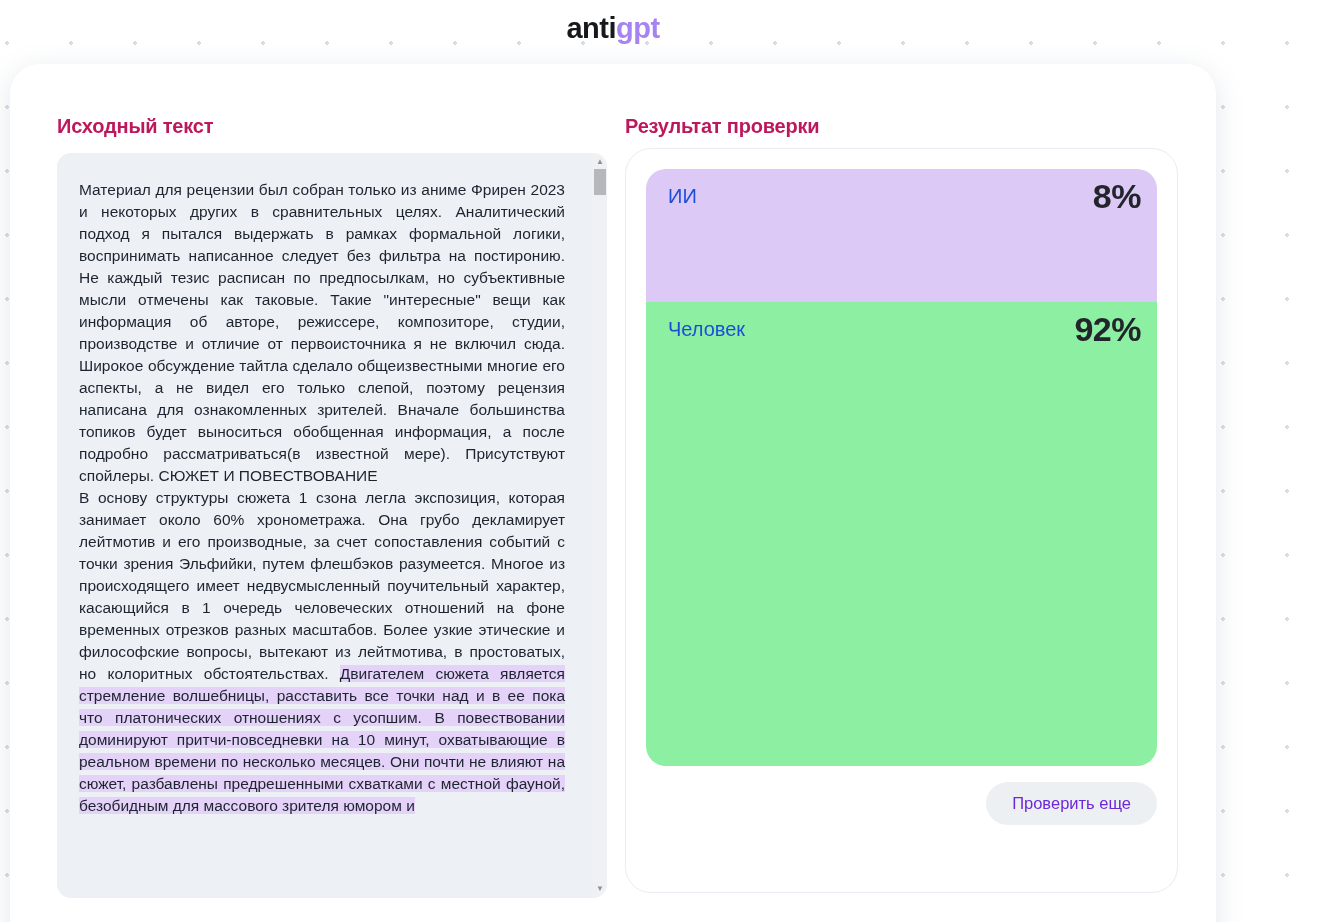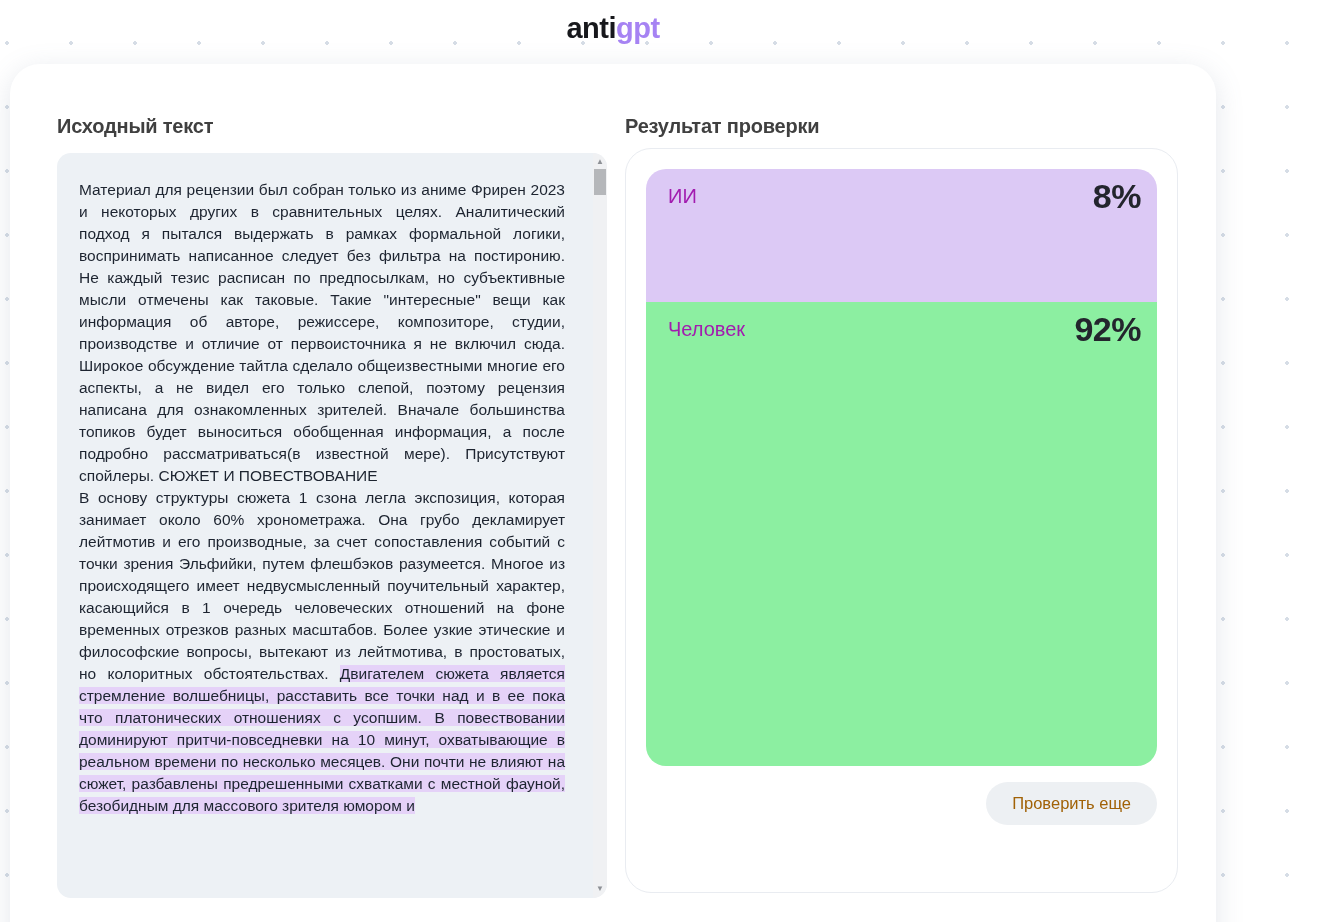"Исходный текст" .col-title { color: #404040 -> #be185d }
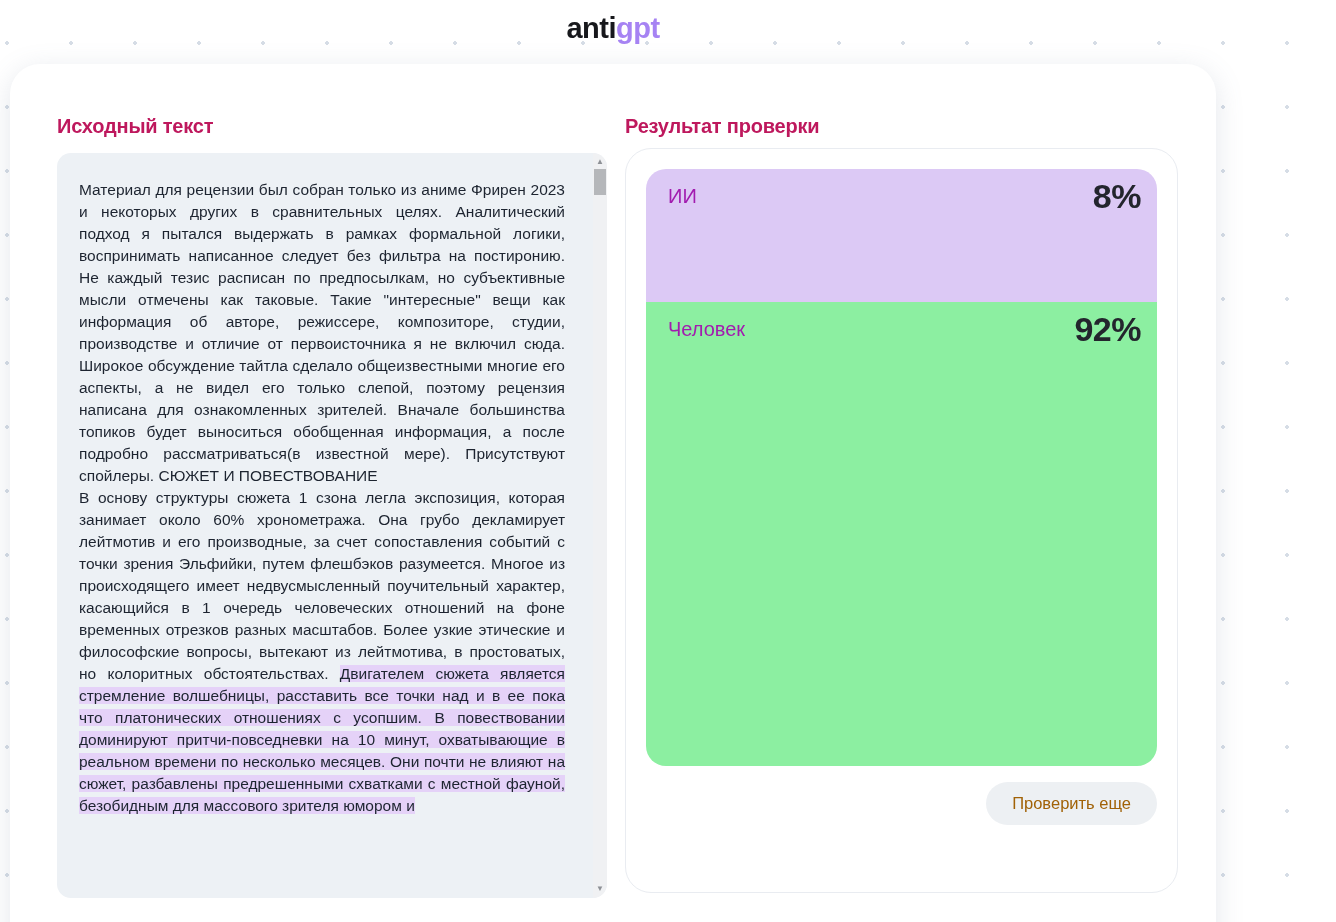"ИИ" .block-label { color: #a21caf -> #1d4ed8 }
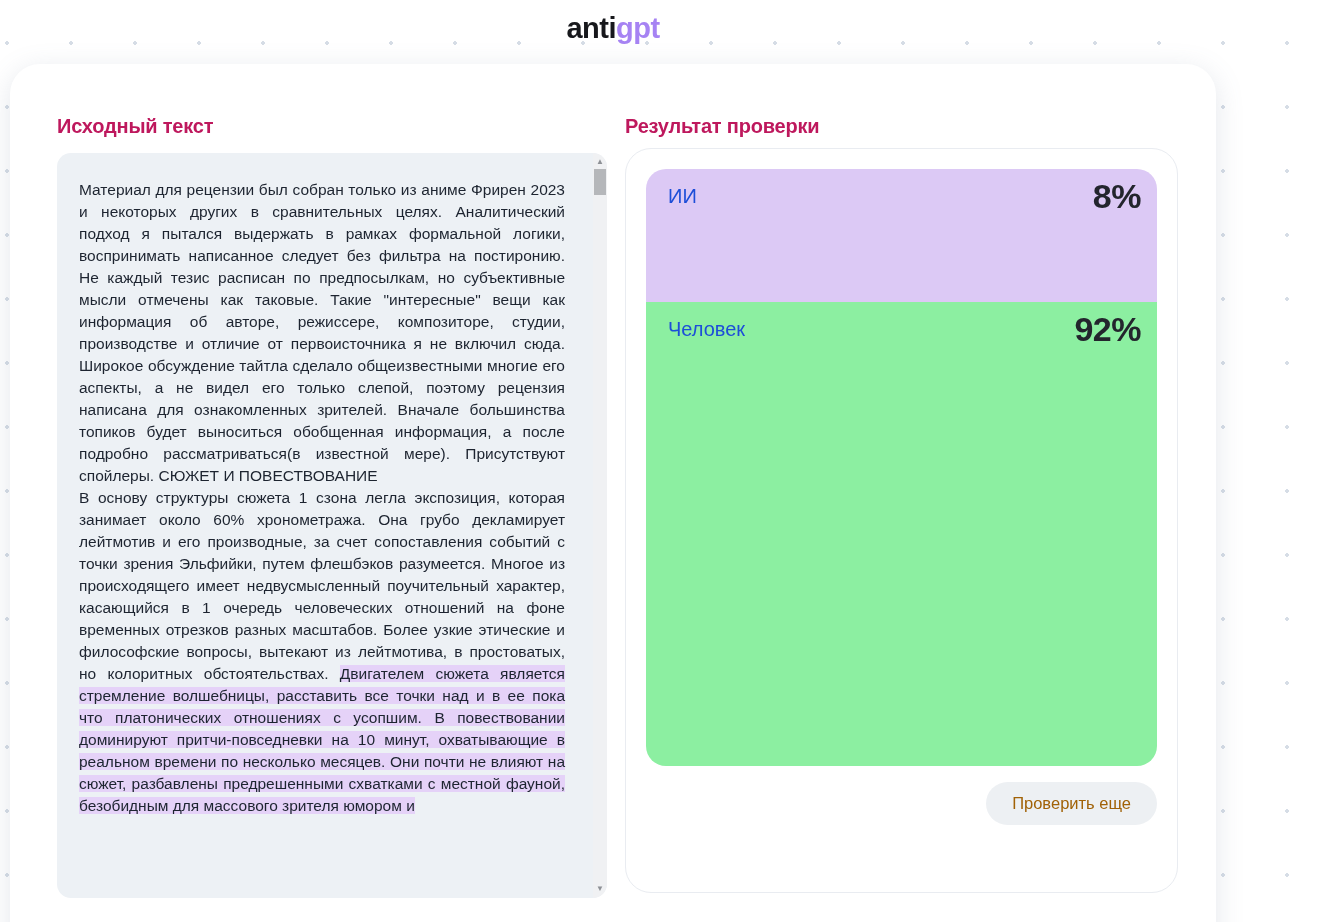"Проверить еще" .check-again-btn { color: #a16207 -> #6d28d9 }
